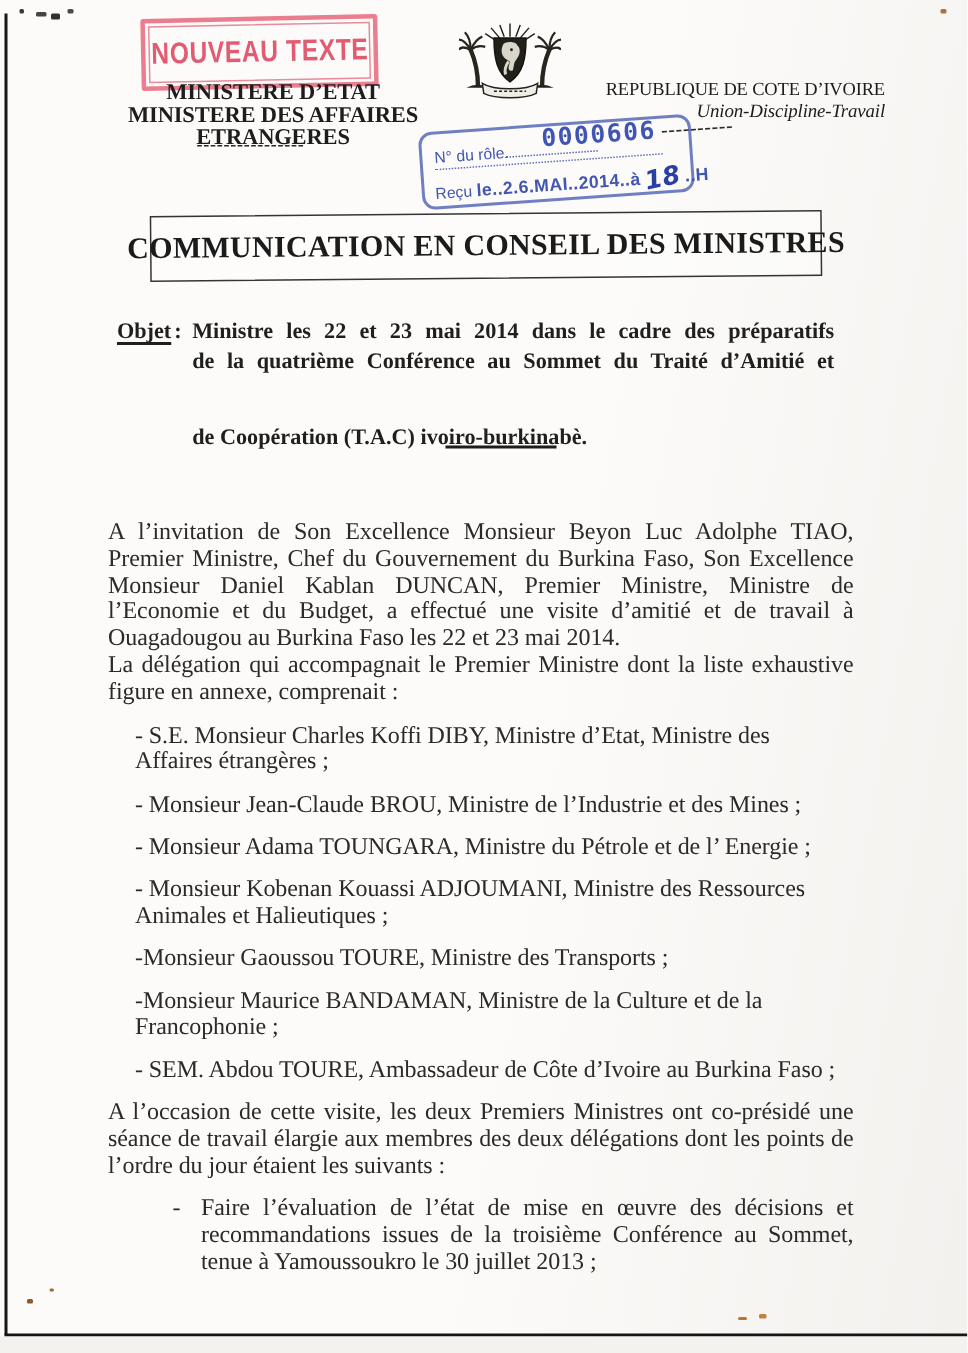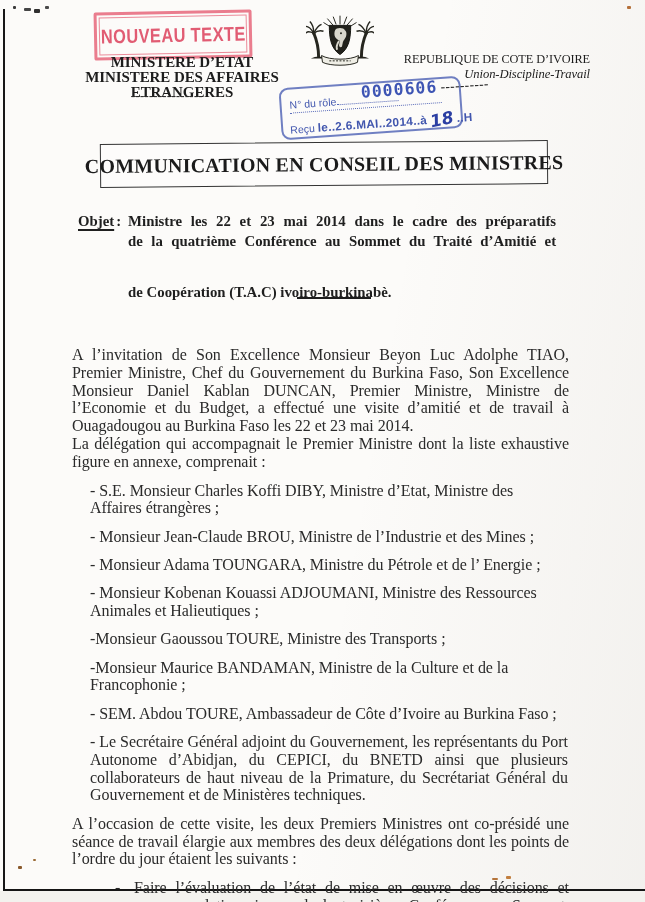"- Le Secrétaire Général adjoint" div.list-item { html: <div>- Le Secrétaire Général adjoint du Gouvernement, les représentants du Port Autonome d’Abidjan, du CEPICI, du BNETD ainsi que plusieurs collaborateurs de haut niveau de la Primature, du Secrétariat Général du Gouvernement et de Ministères techniques.</div> -> none }
